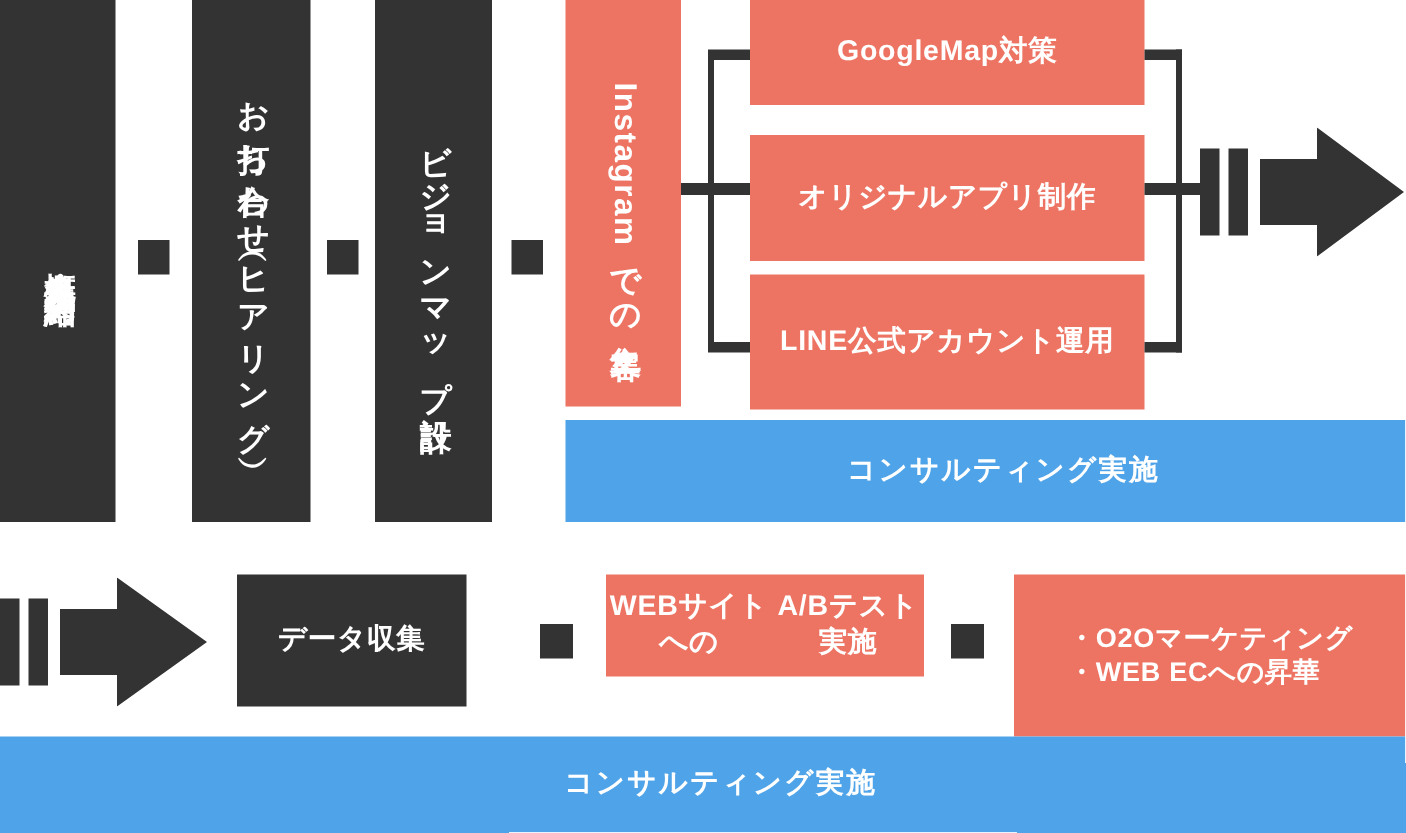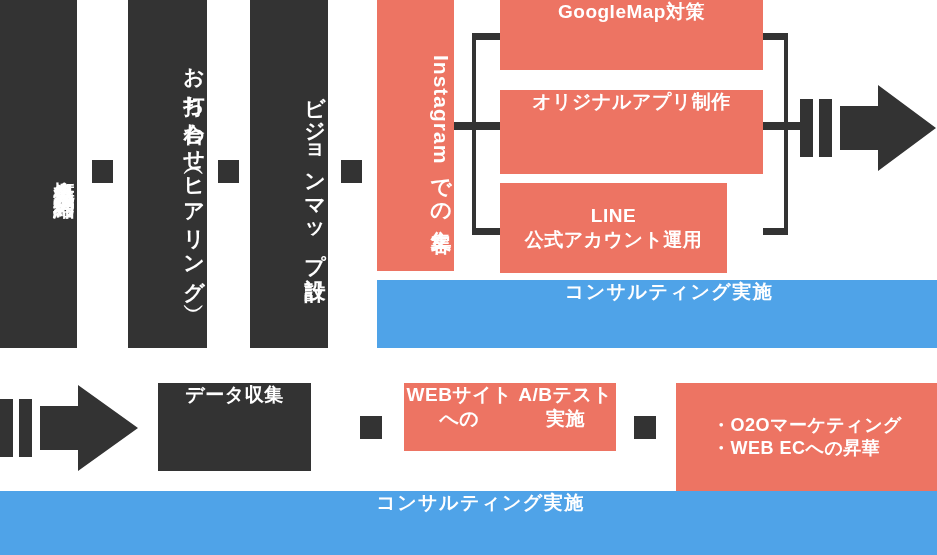"GoogleMap対策" .blk { align-items: none -> center }
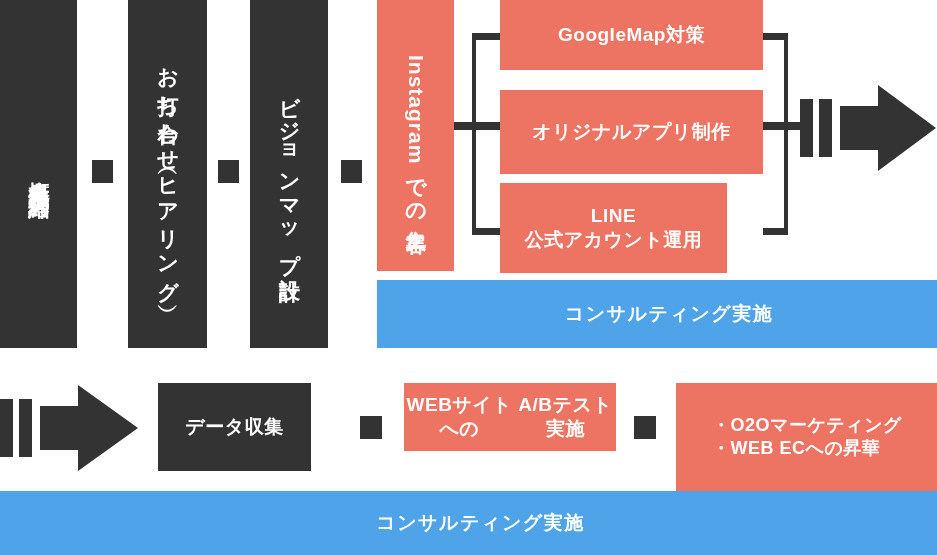"LINE" div.blk { flex-direction: column -> row; width: 227px -> 263px }
